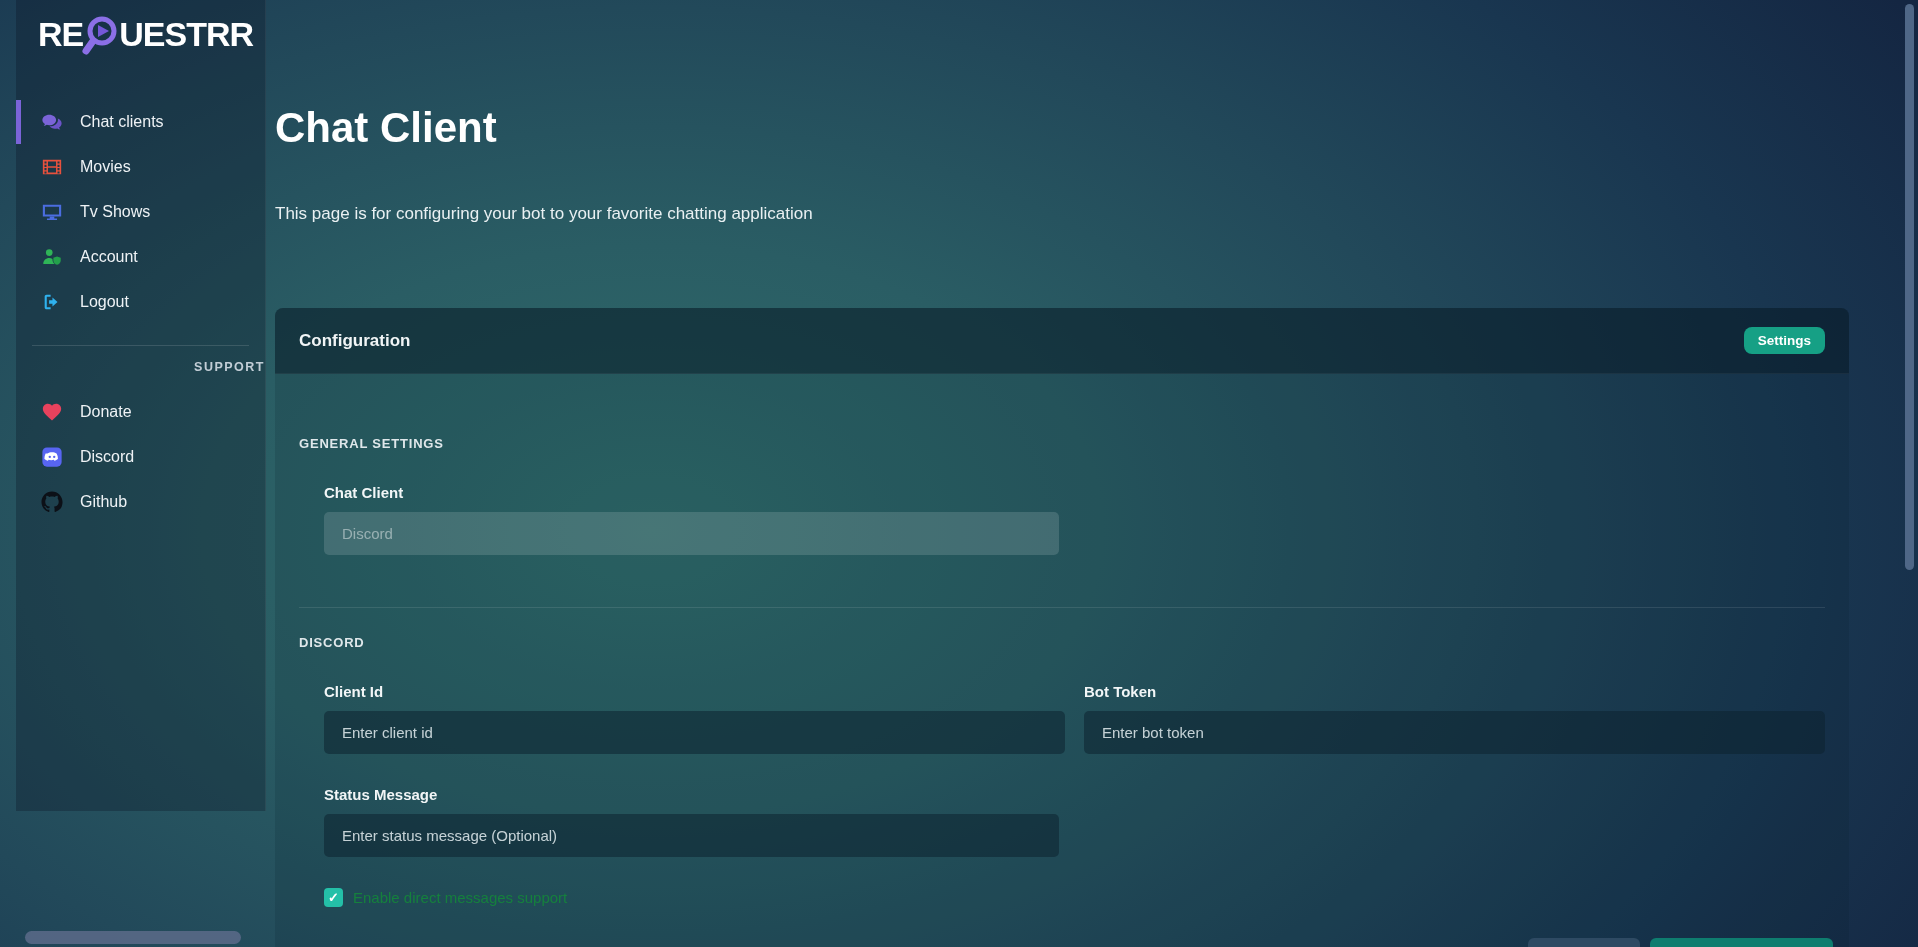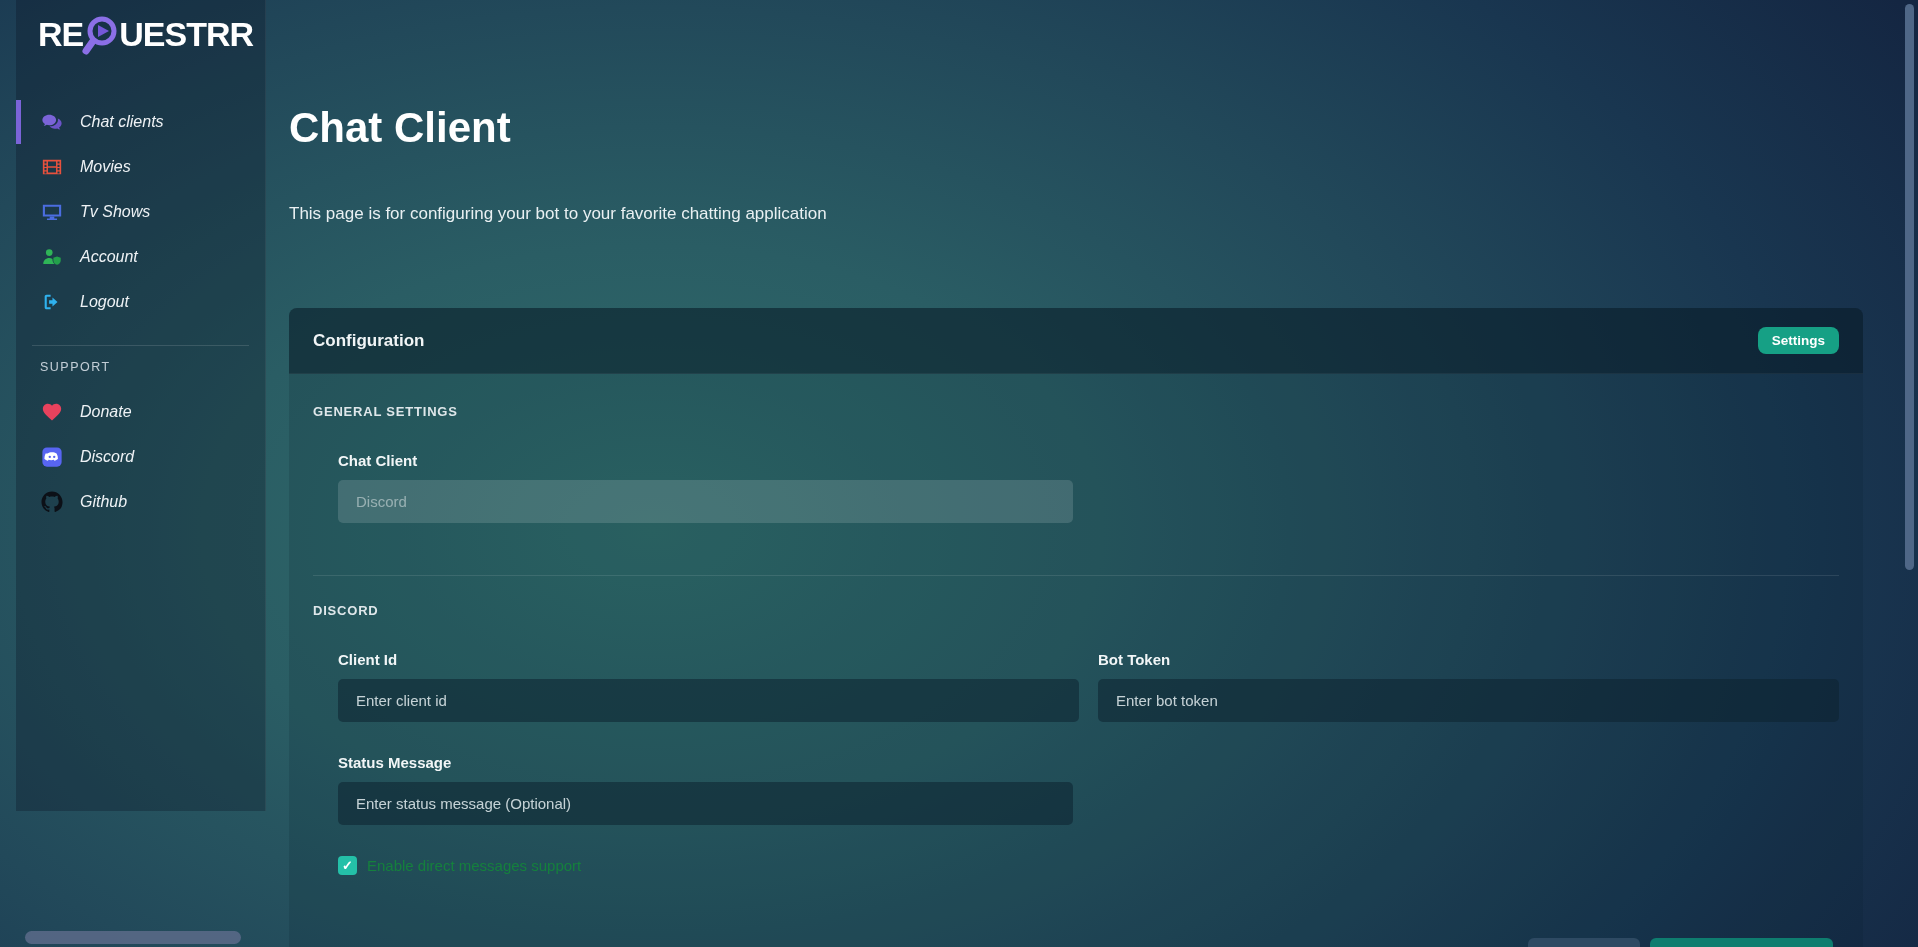"Chat clients" .nav { font-style: italic -> none }
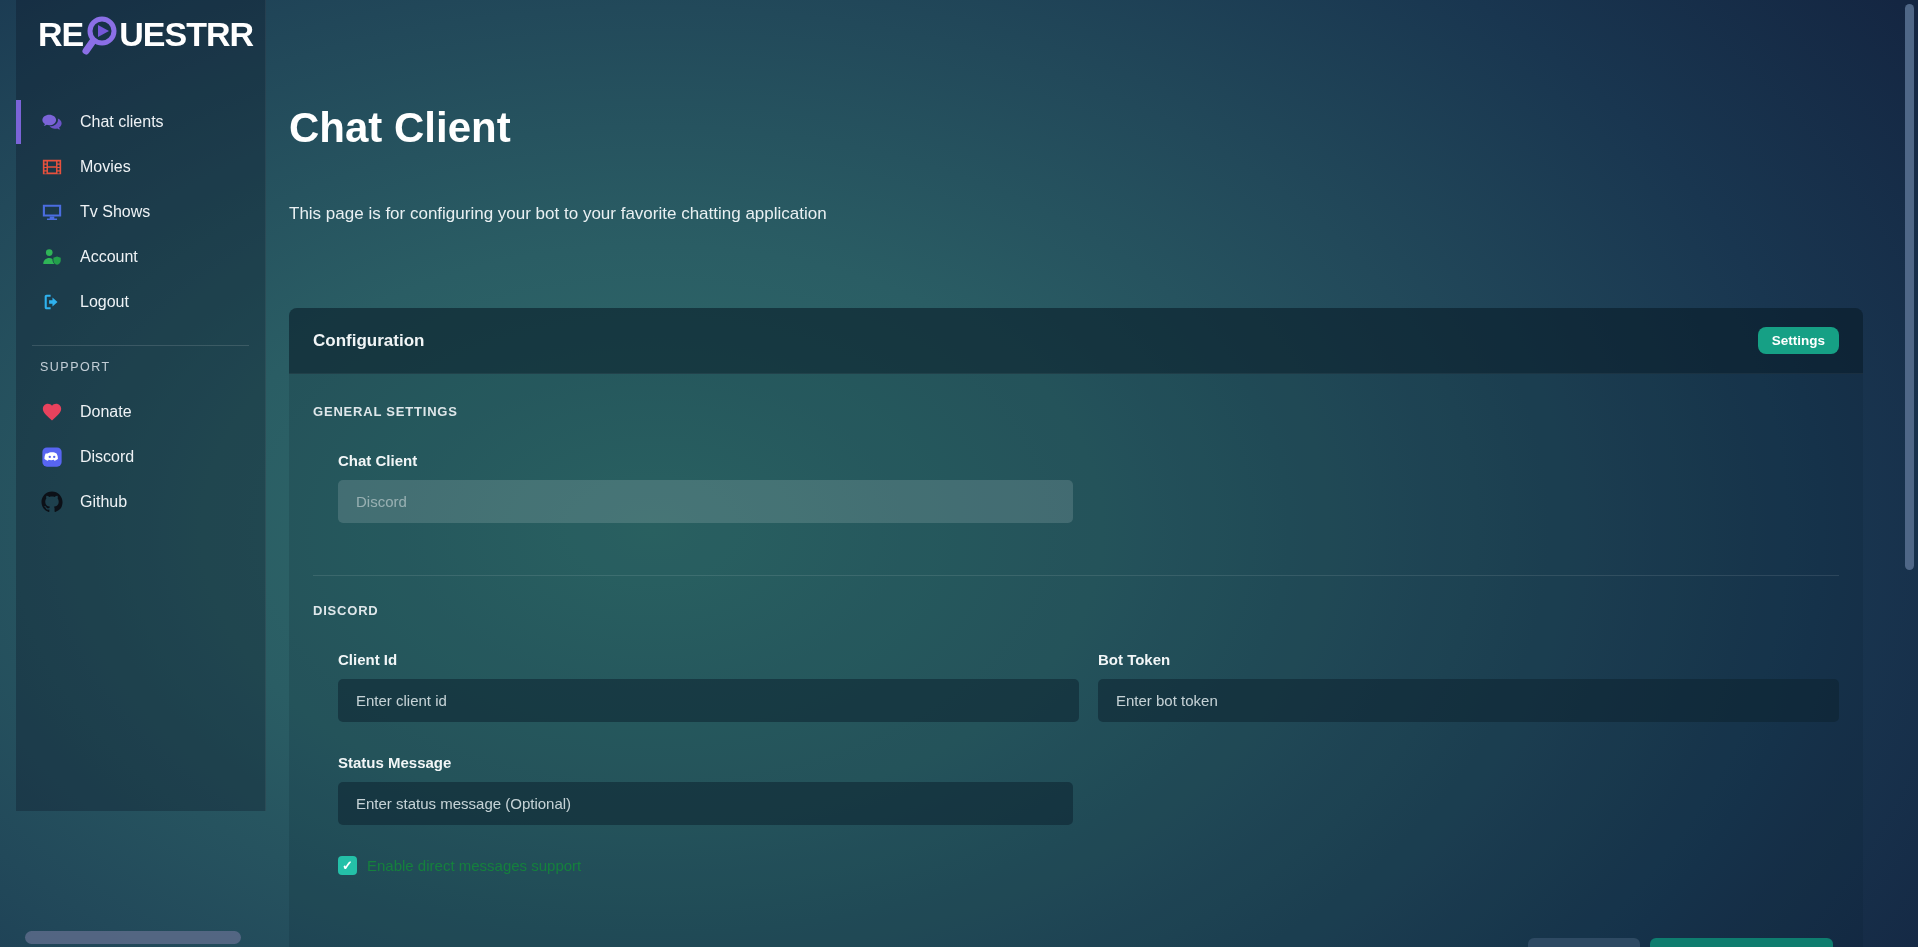"Chat Client" .main { left: 250px -> 236px }
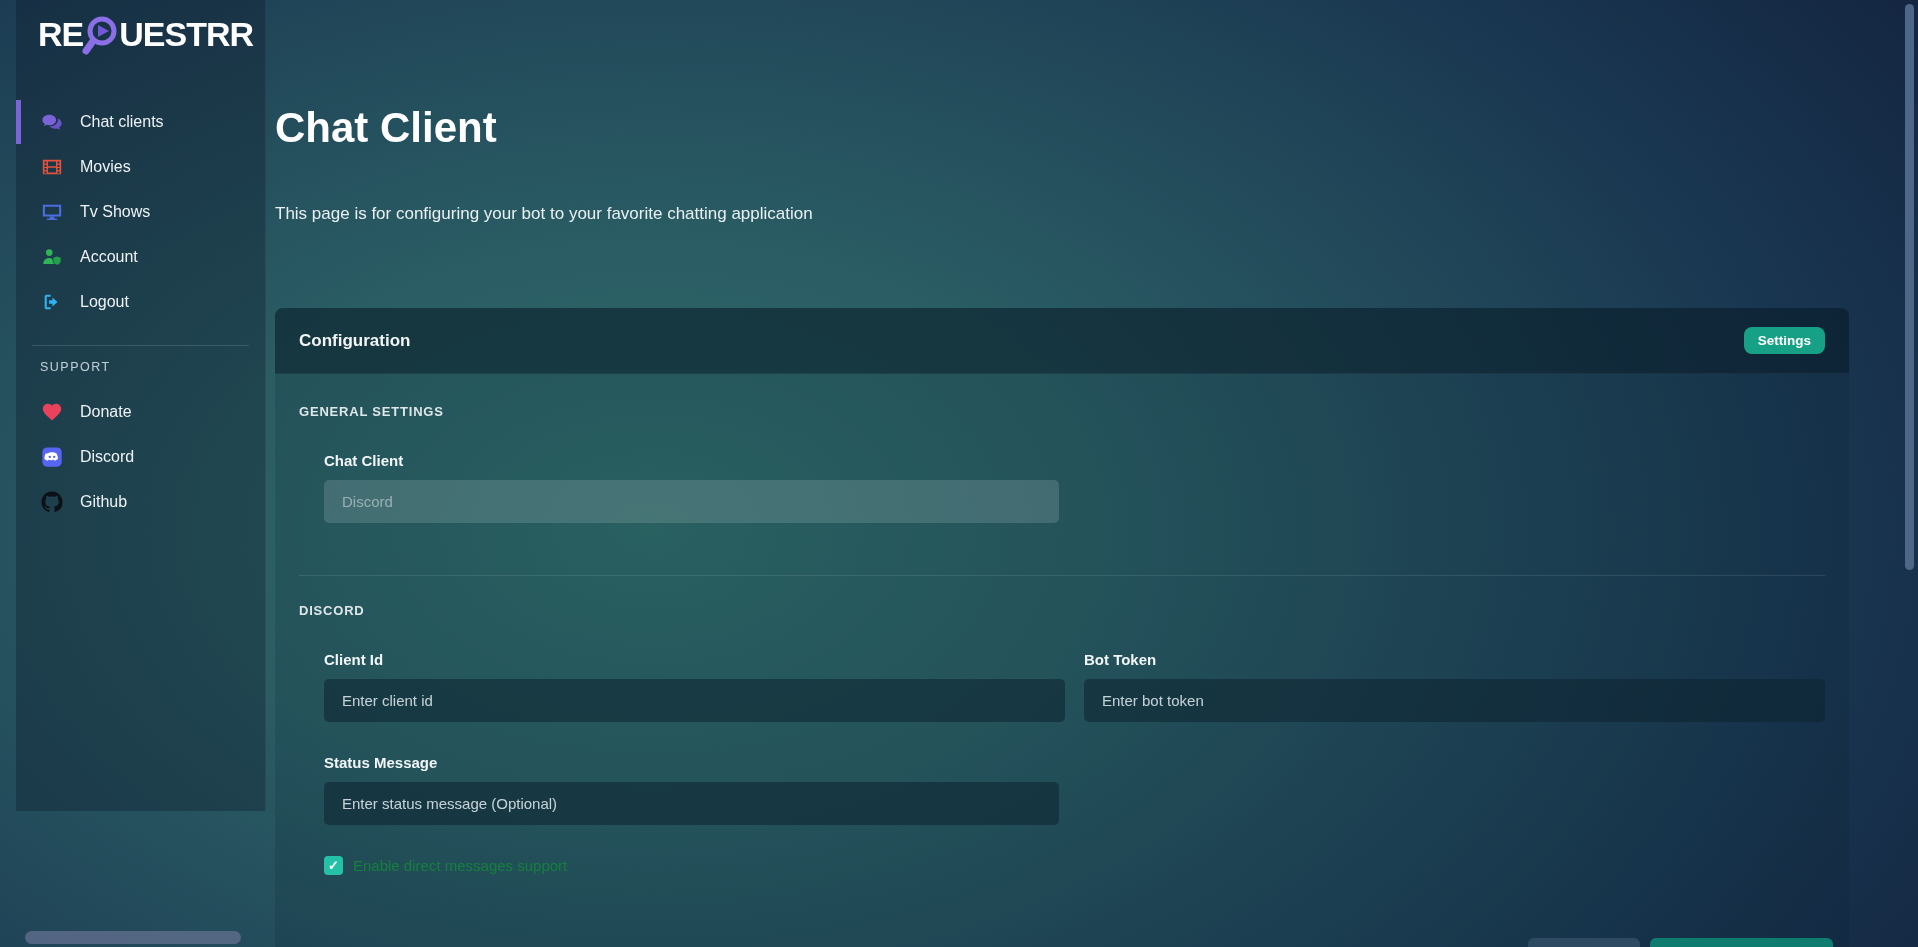"SUPPORT" .support-title { font-weight: normal -> bold; text-align: none -> right }
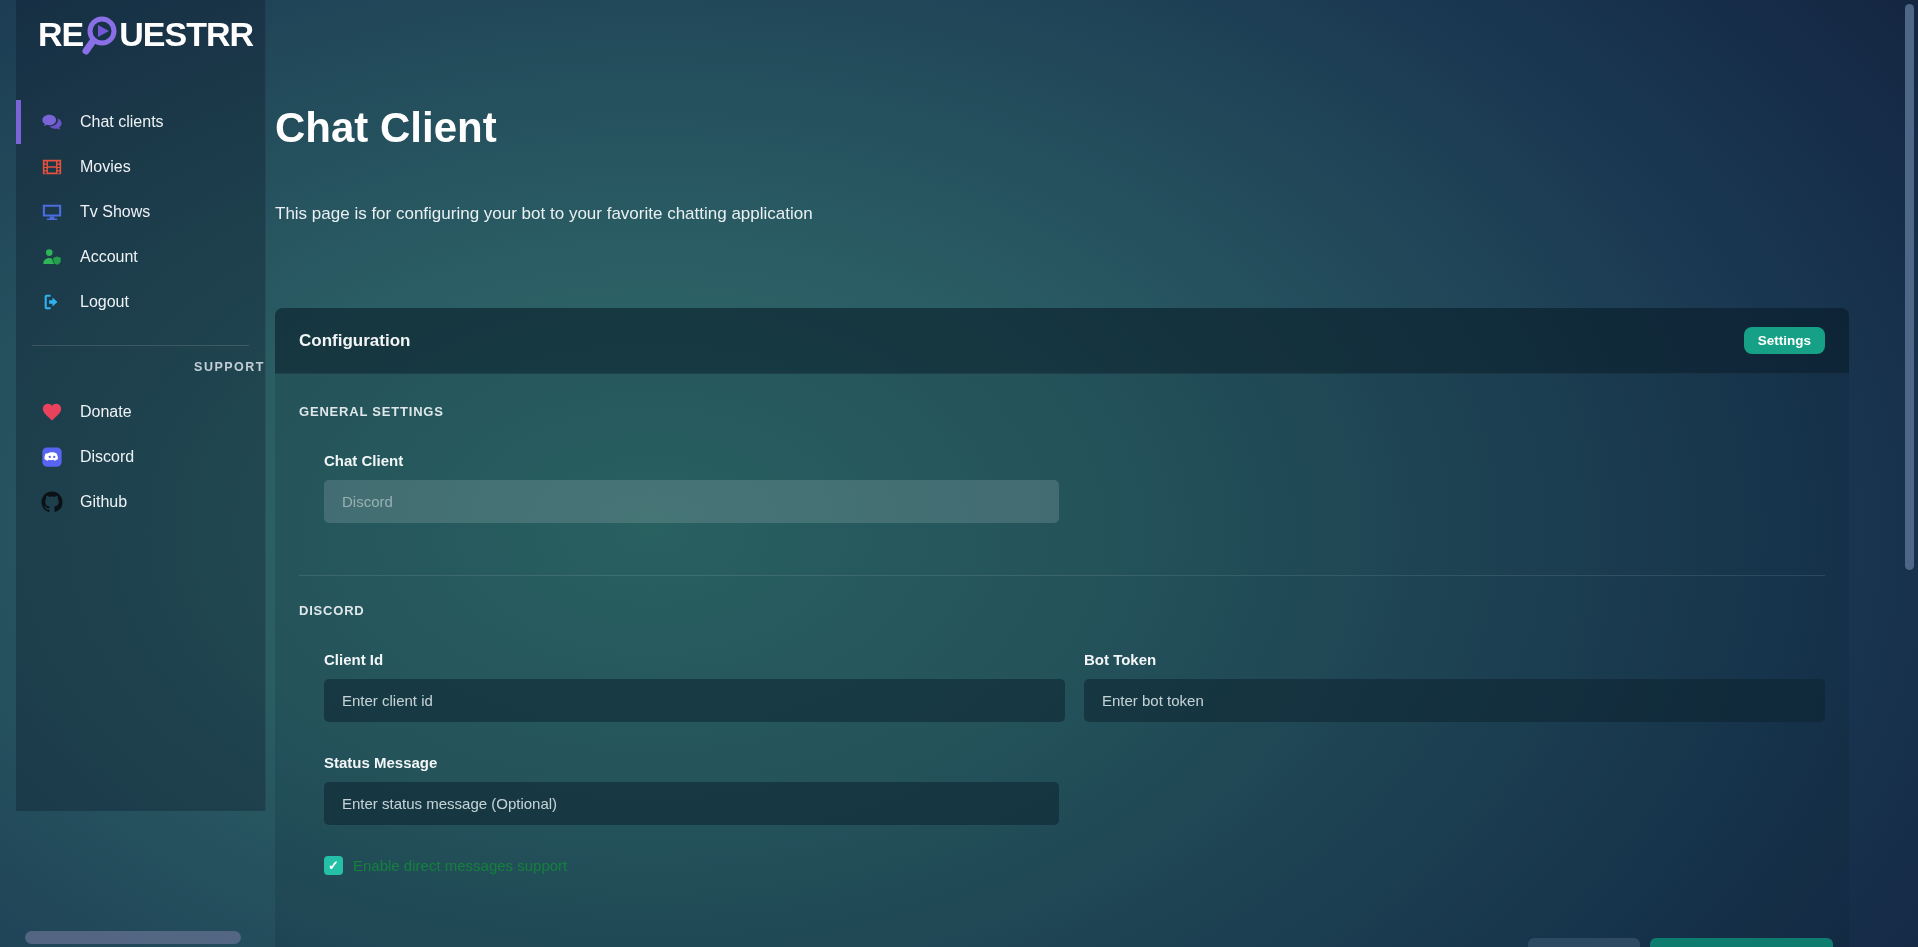"GENERAL SETTINGS" .card-body { margin-top: none -> 32px }
